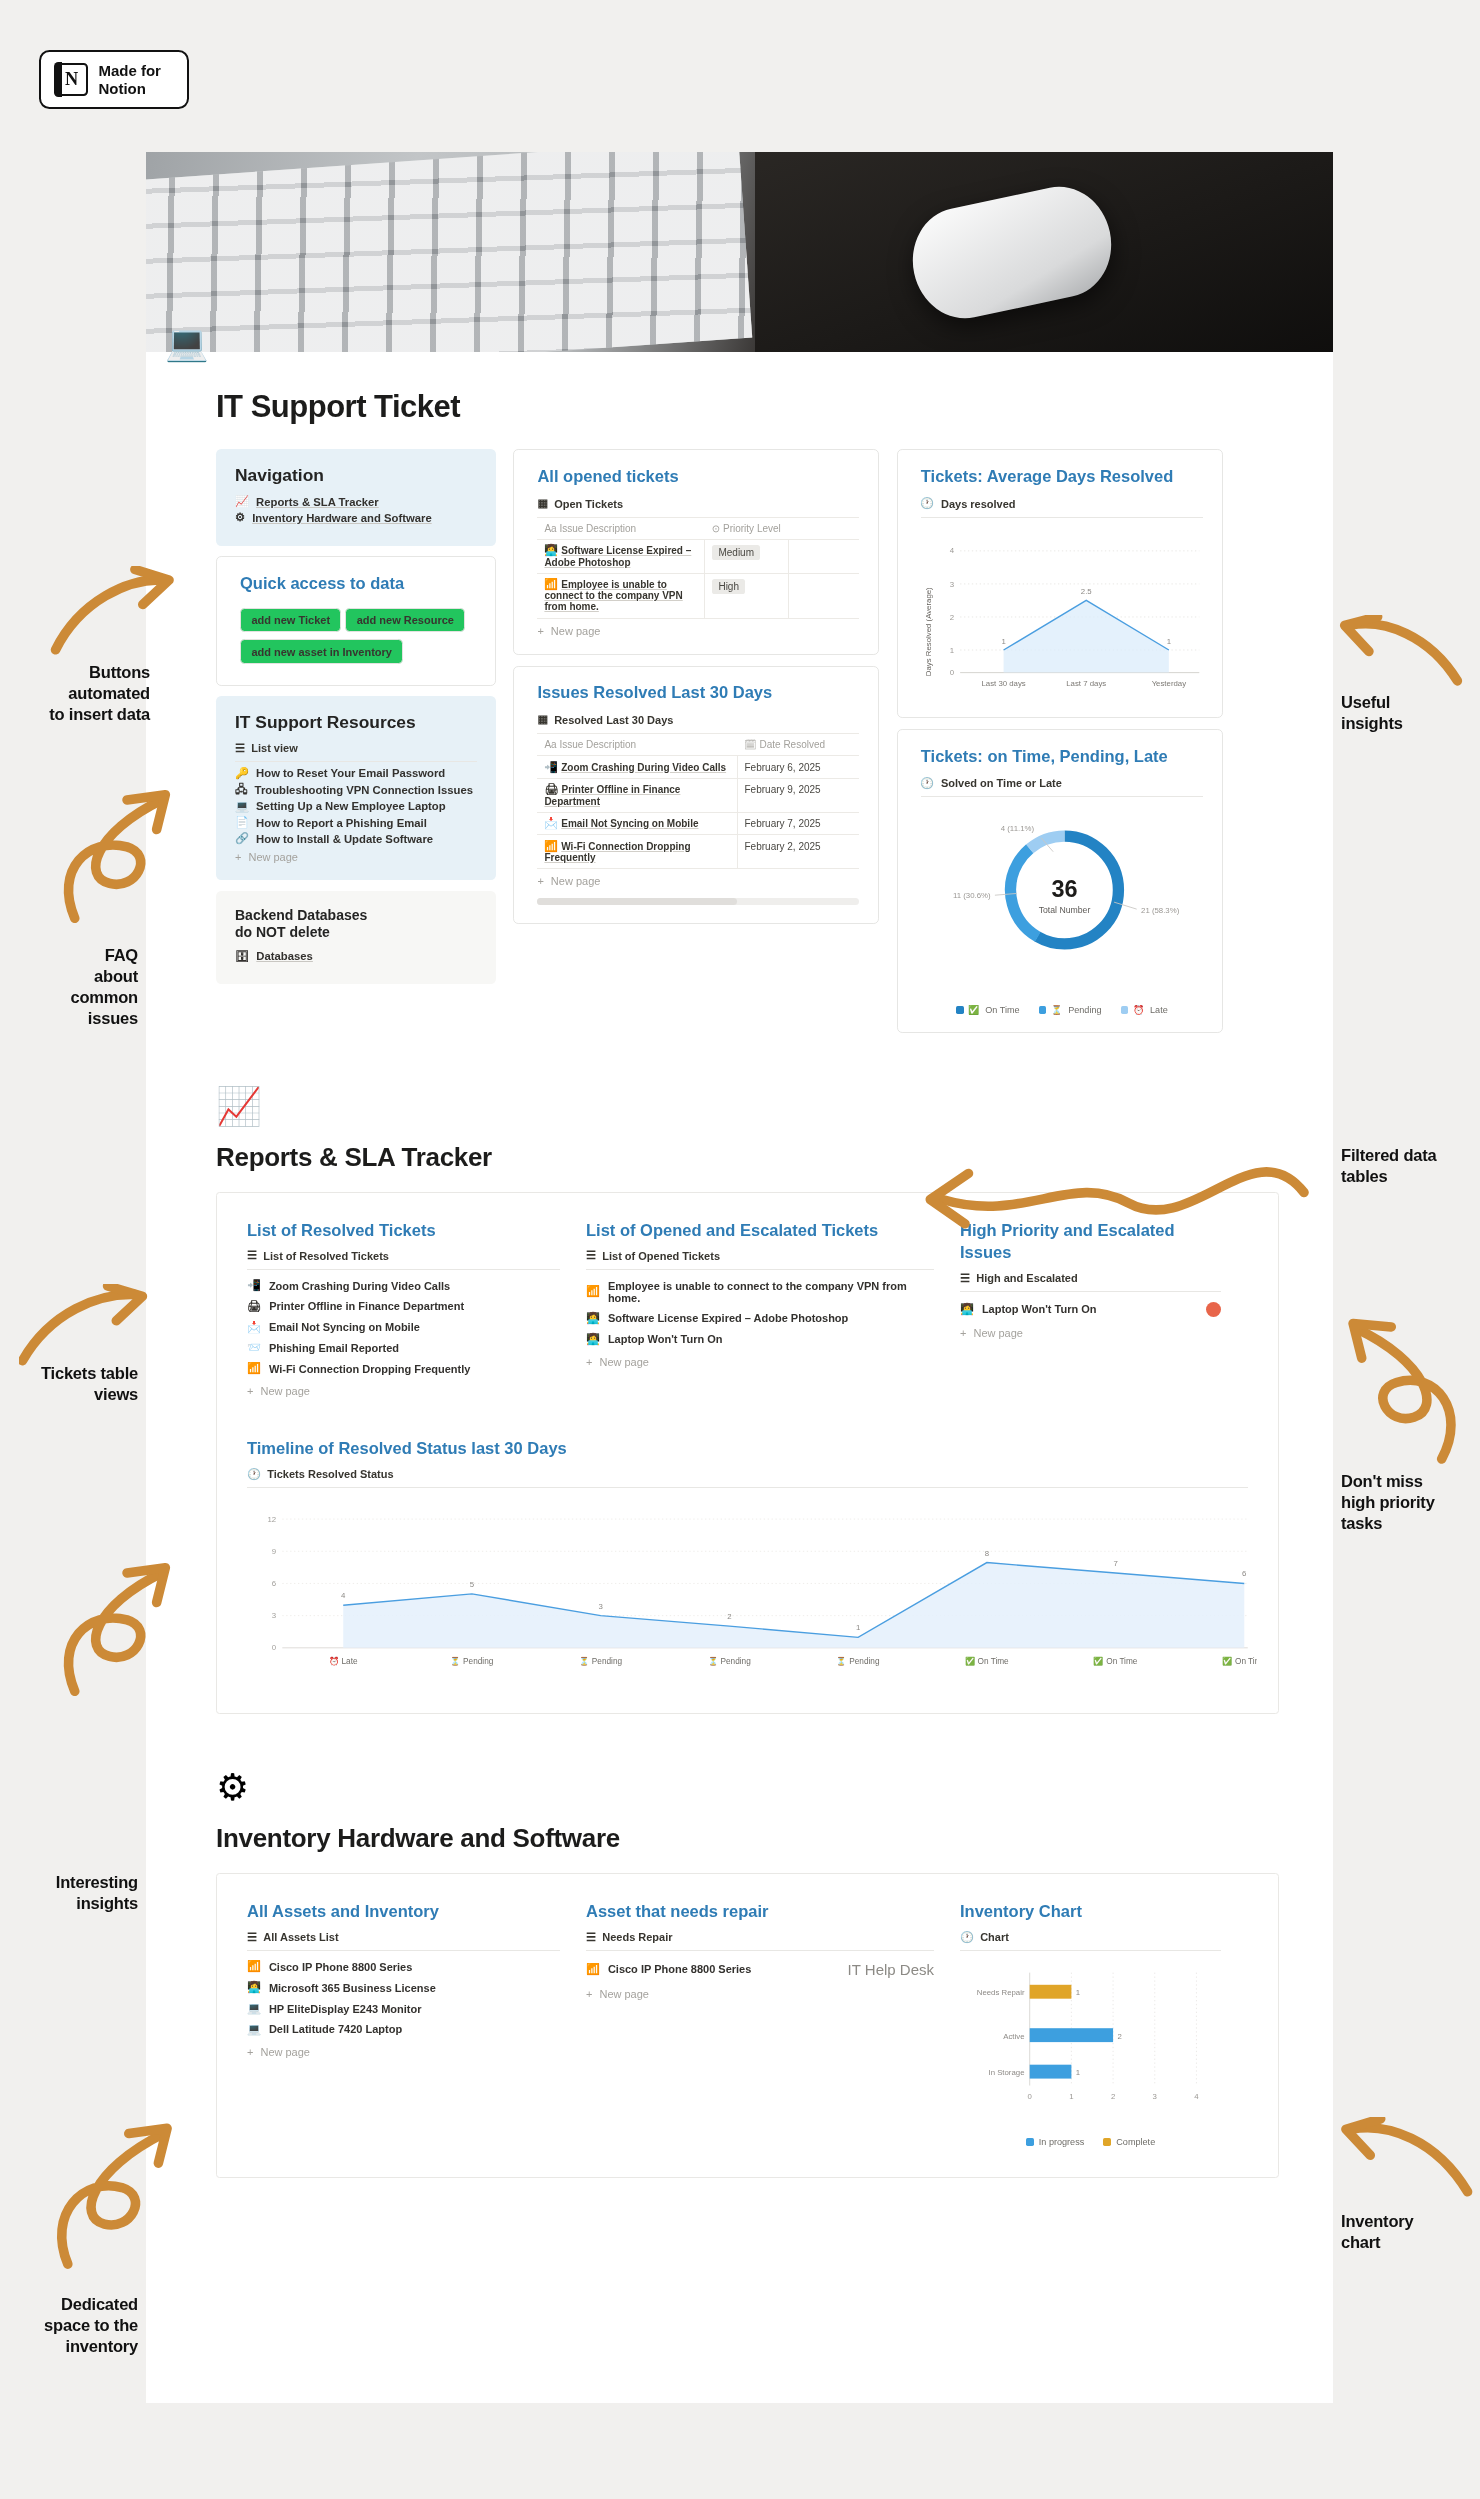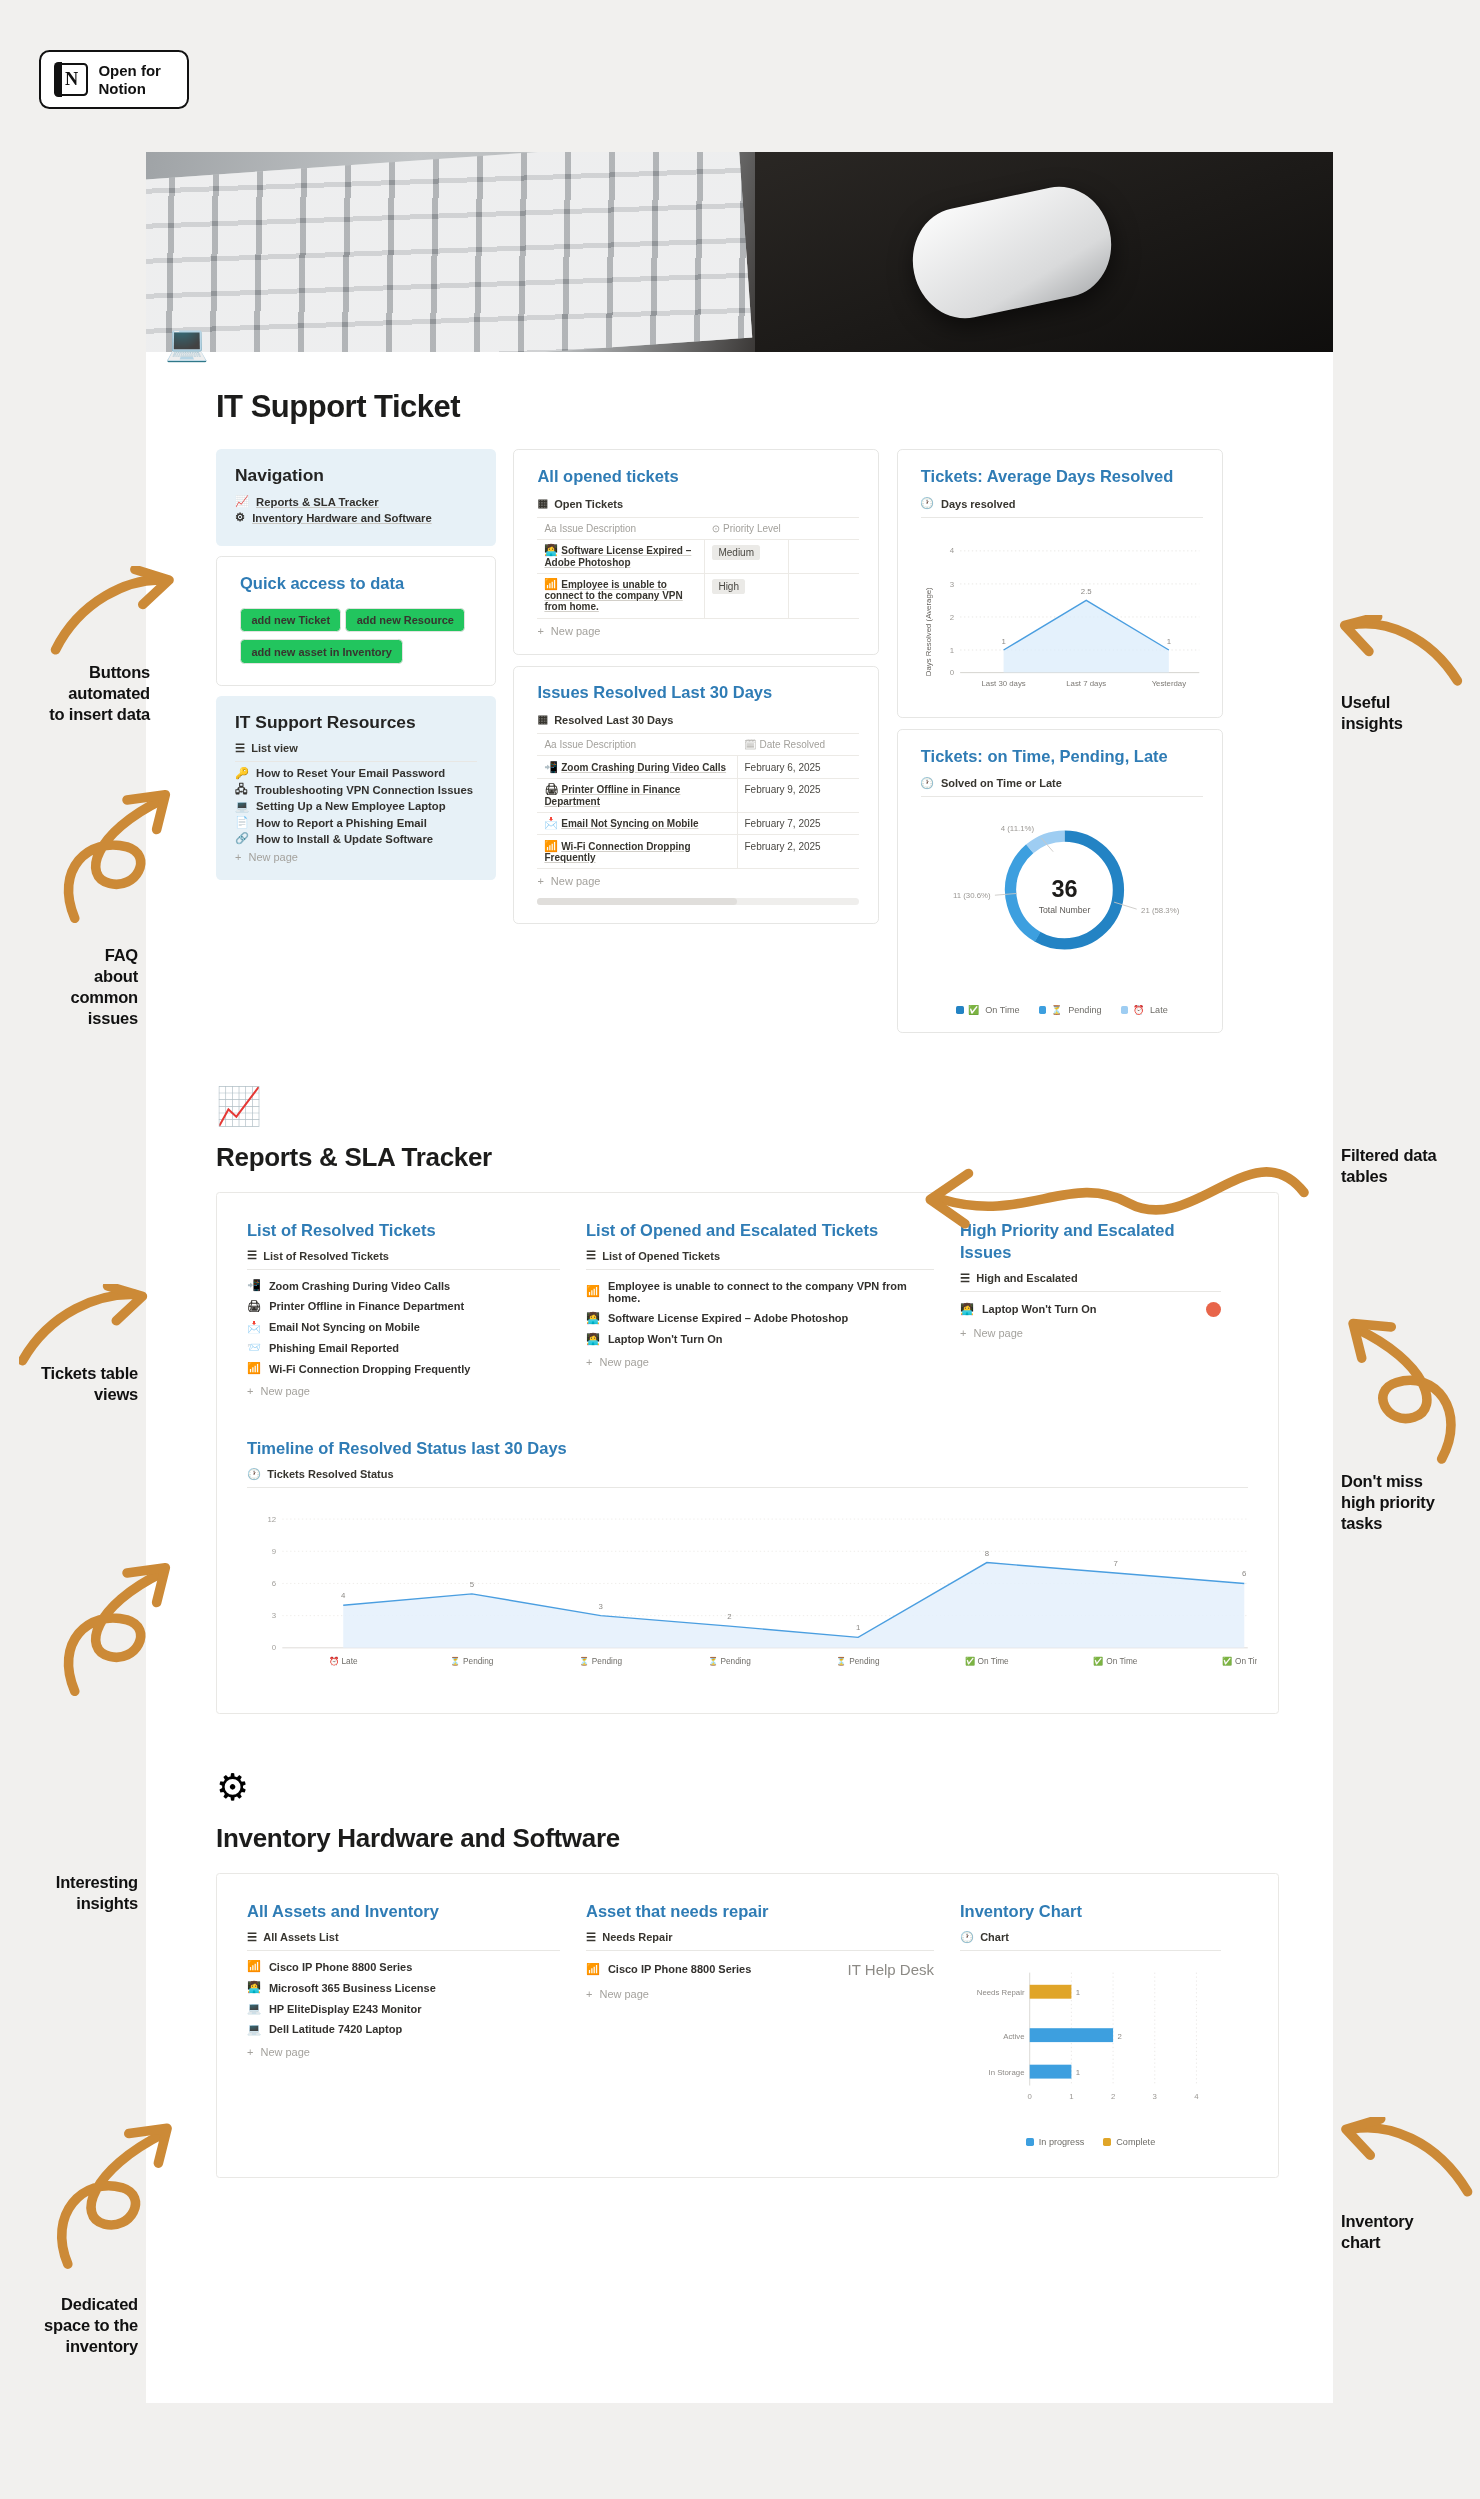"Open for" div { text: Open -> Made }
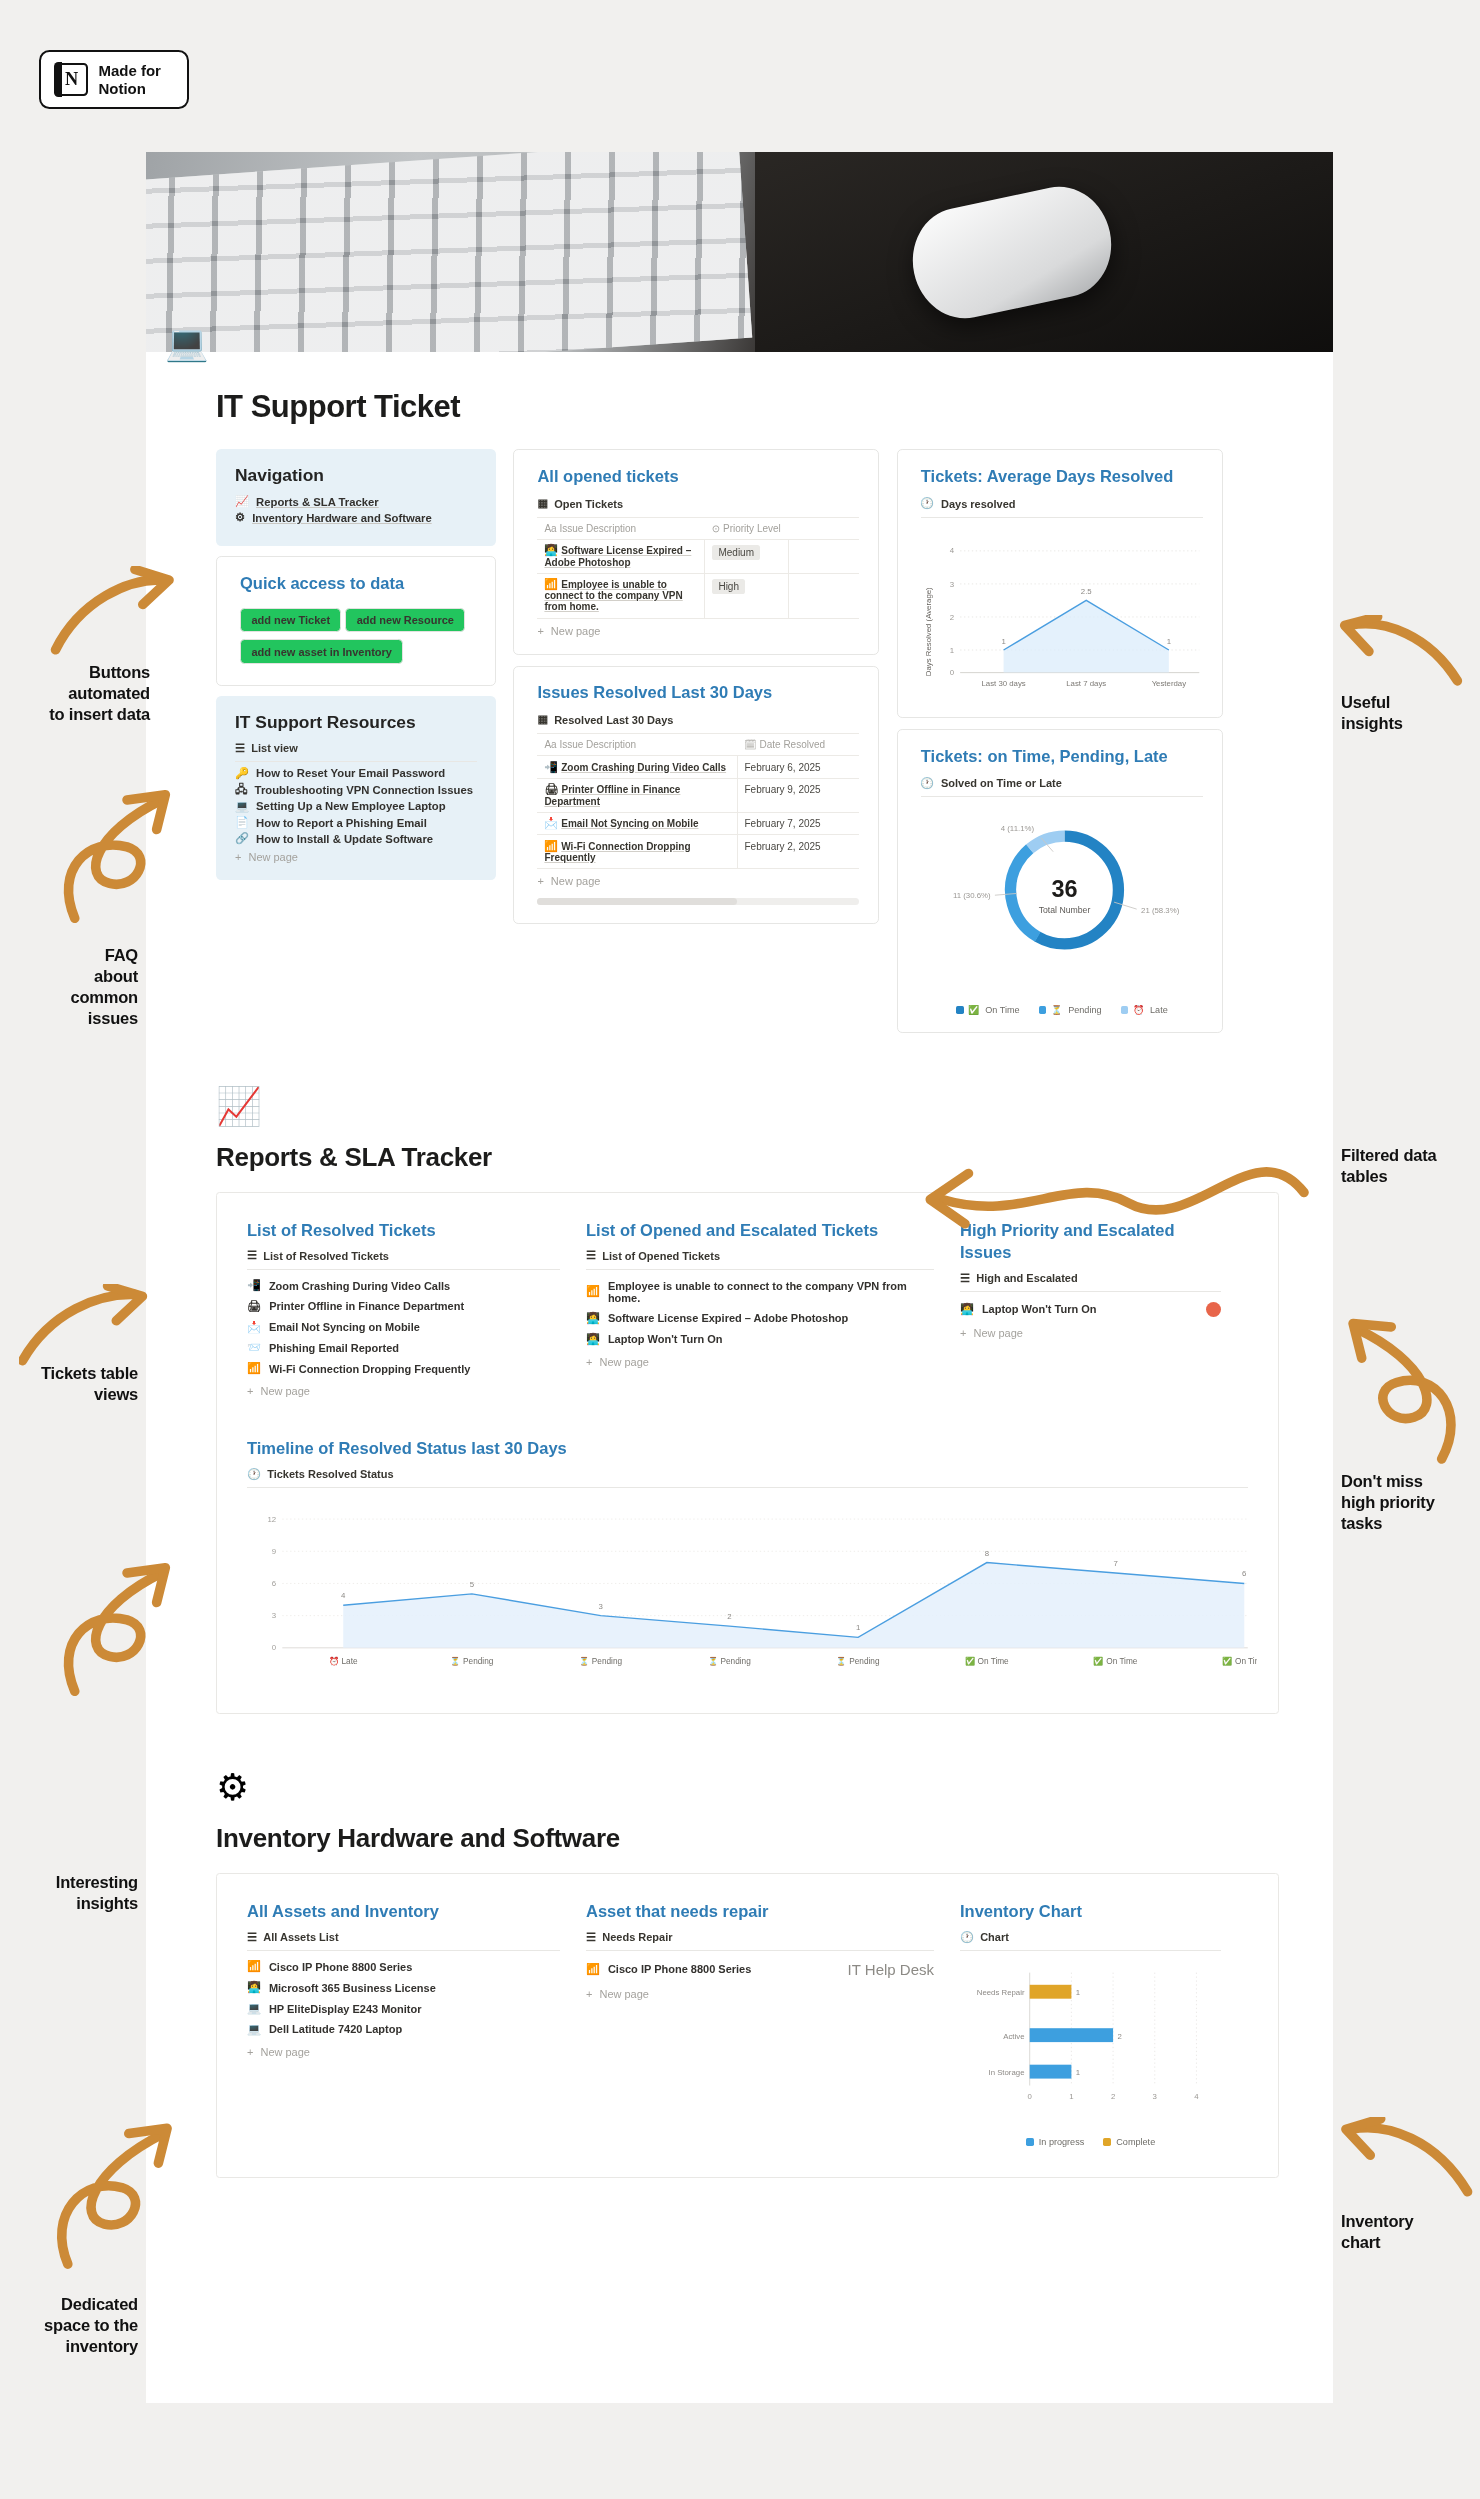"Backend Databases" div.card { html: none -> <div> <div> <div>Backend Databases</div> <div>do NOT delete</div> </div> <div> <span>🗄</span> <span>Databases</span> </div> </div> }
